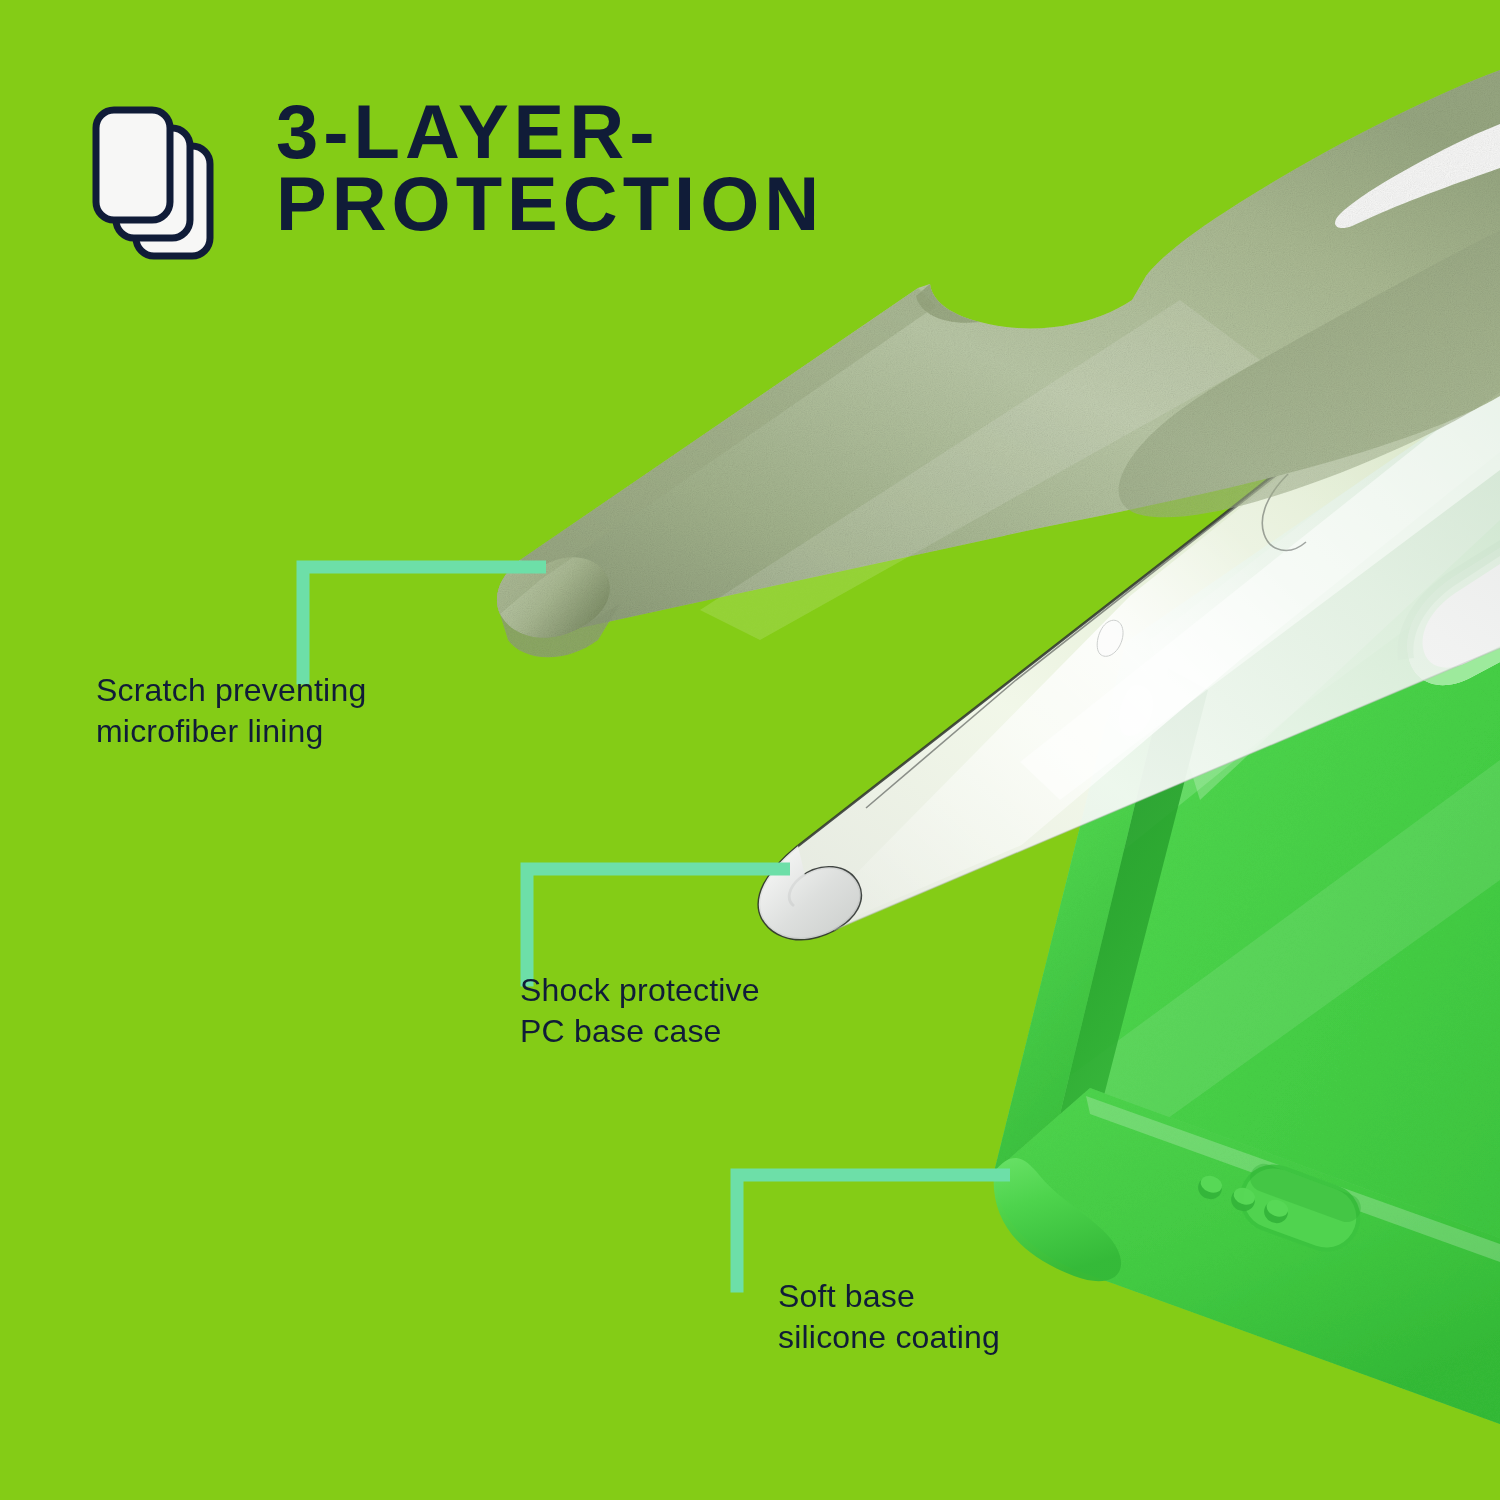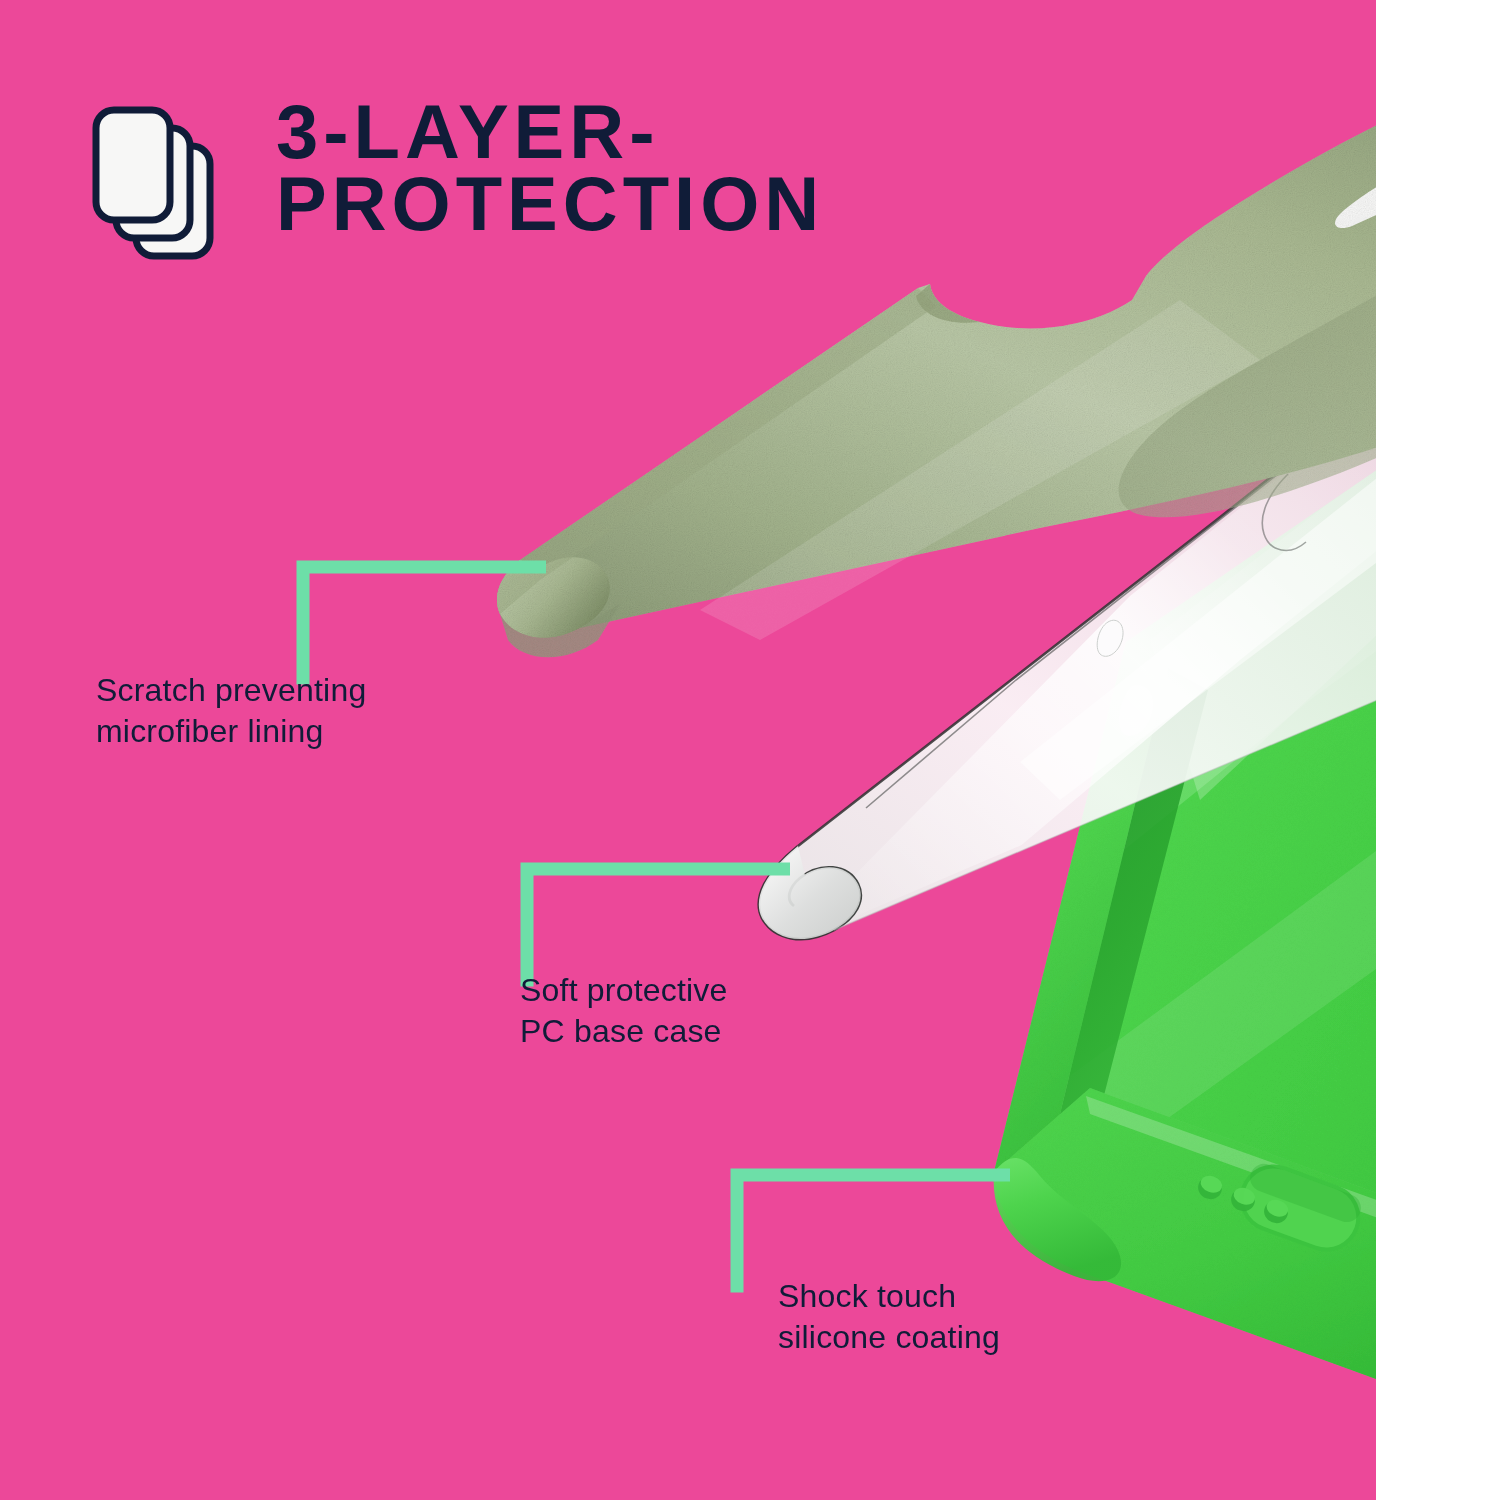"3-LAYER-" #stage { background: #ec4899 -> #84cc16; width: 1376px -> 1500px }
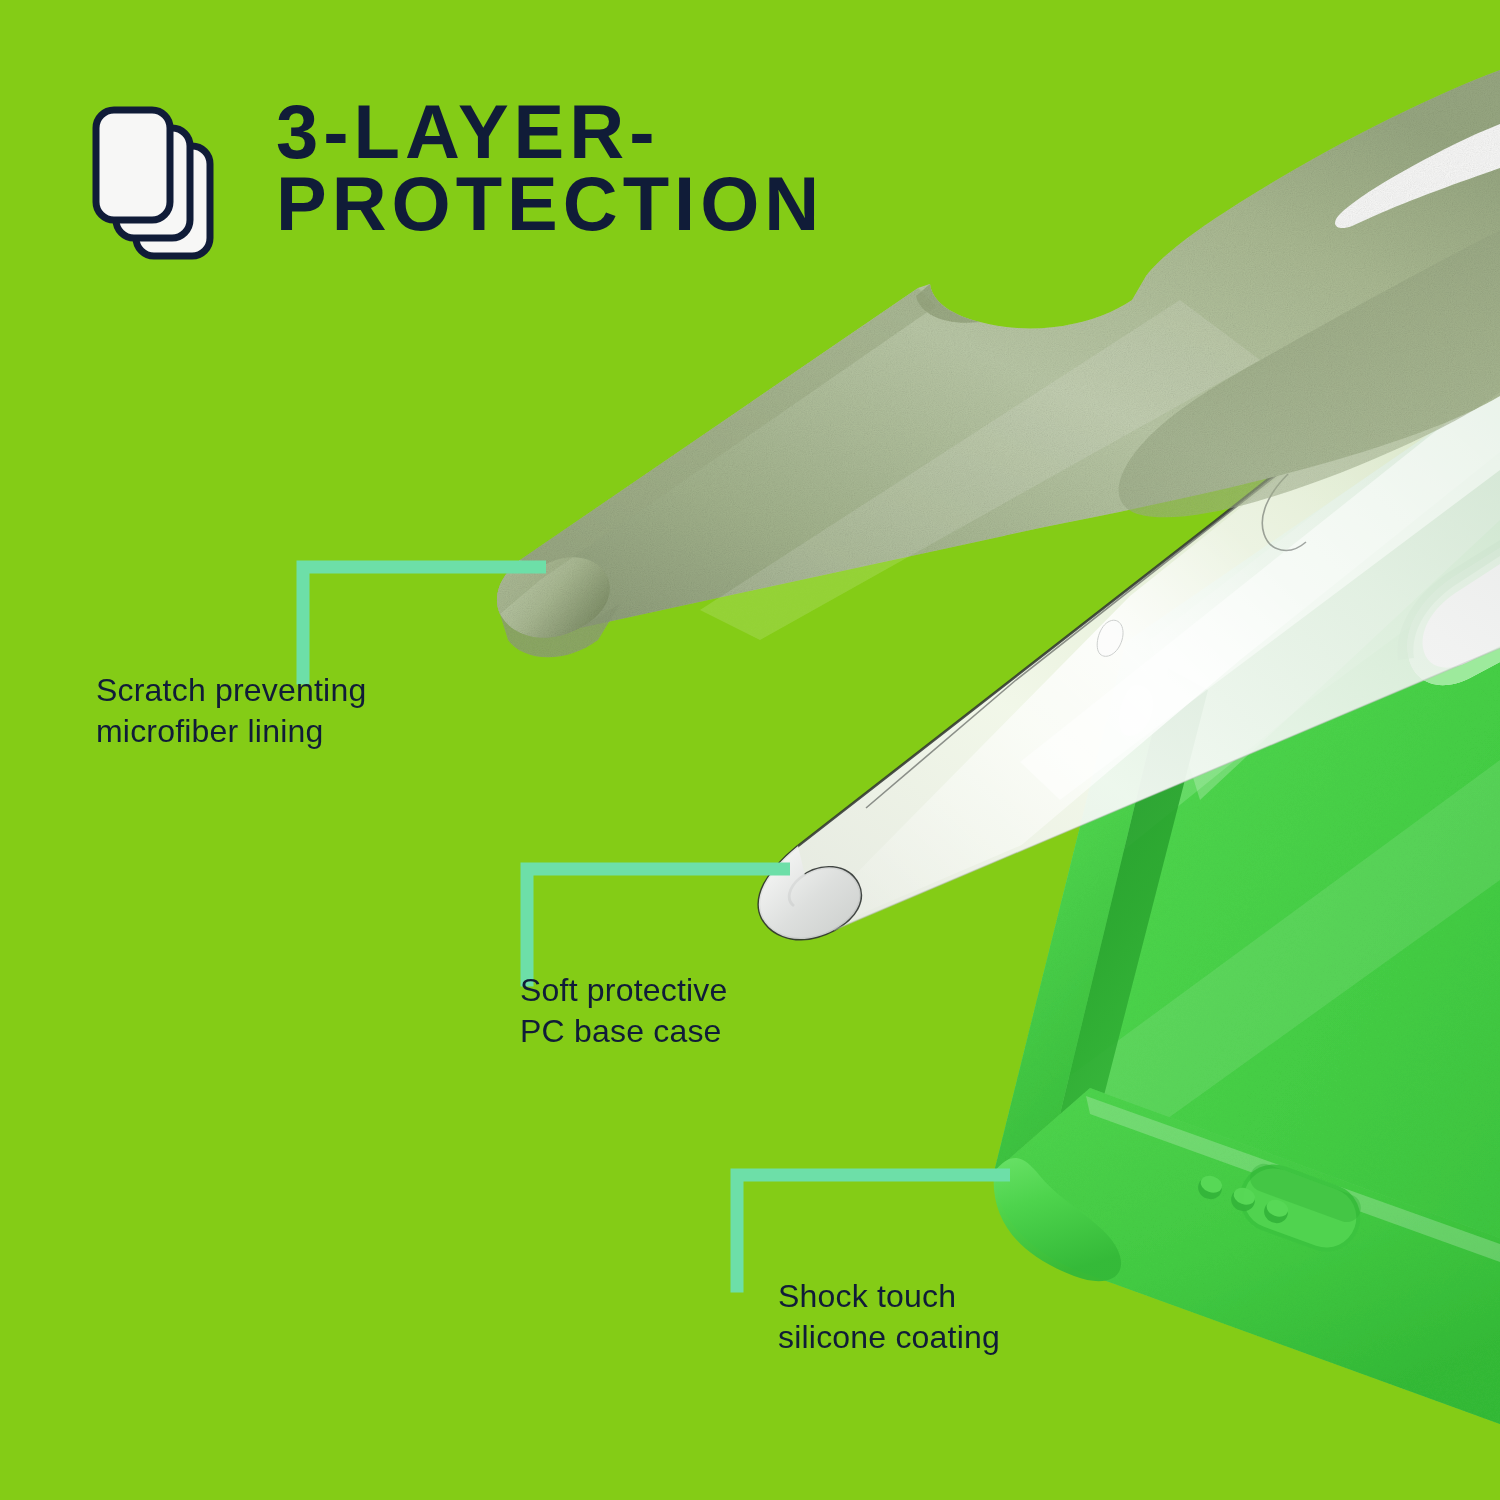"Soft protective" div.caption { text: Soft -> Shock }
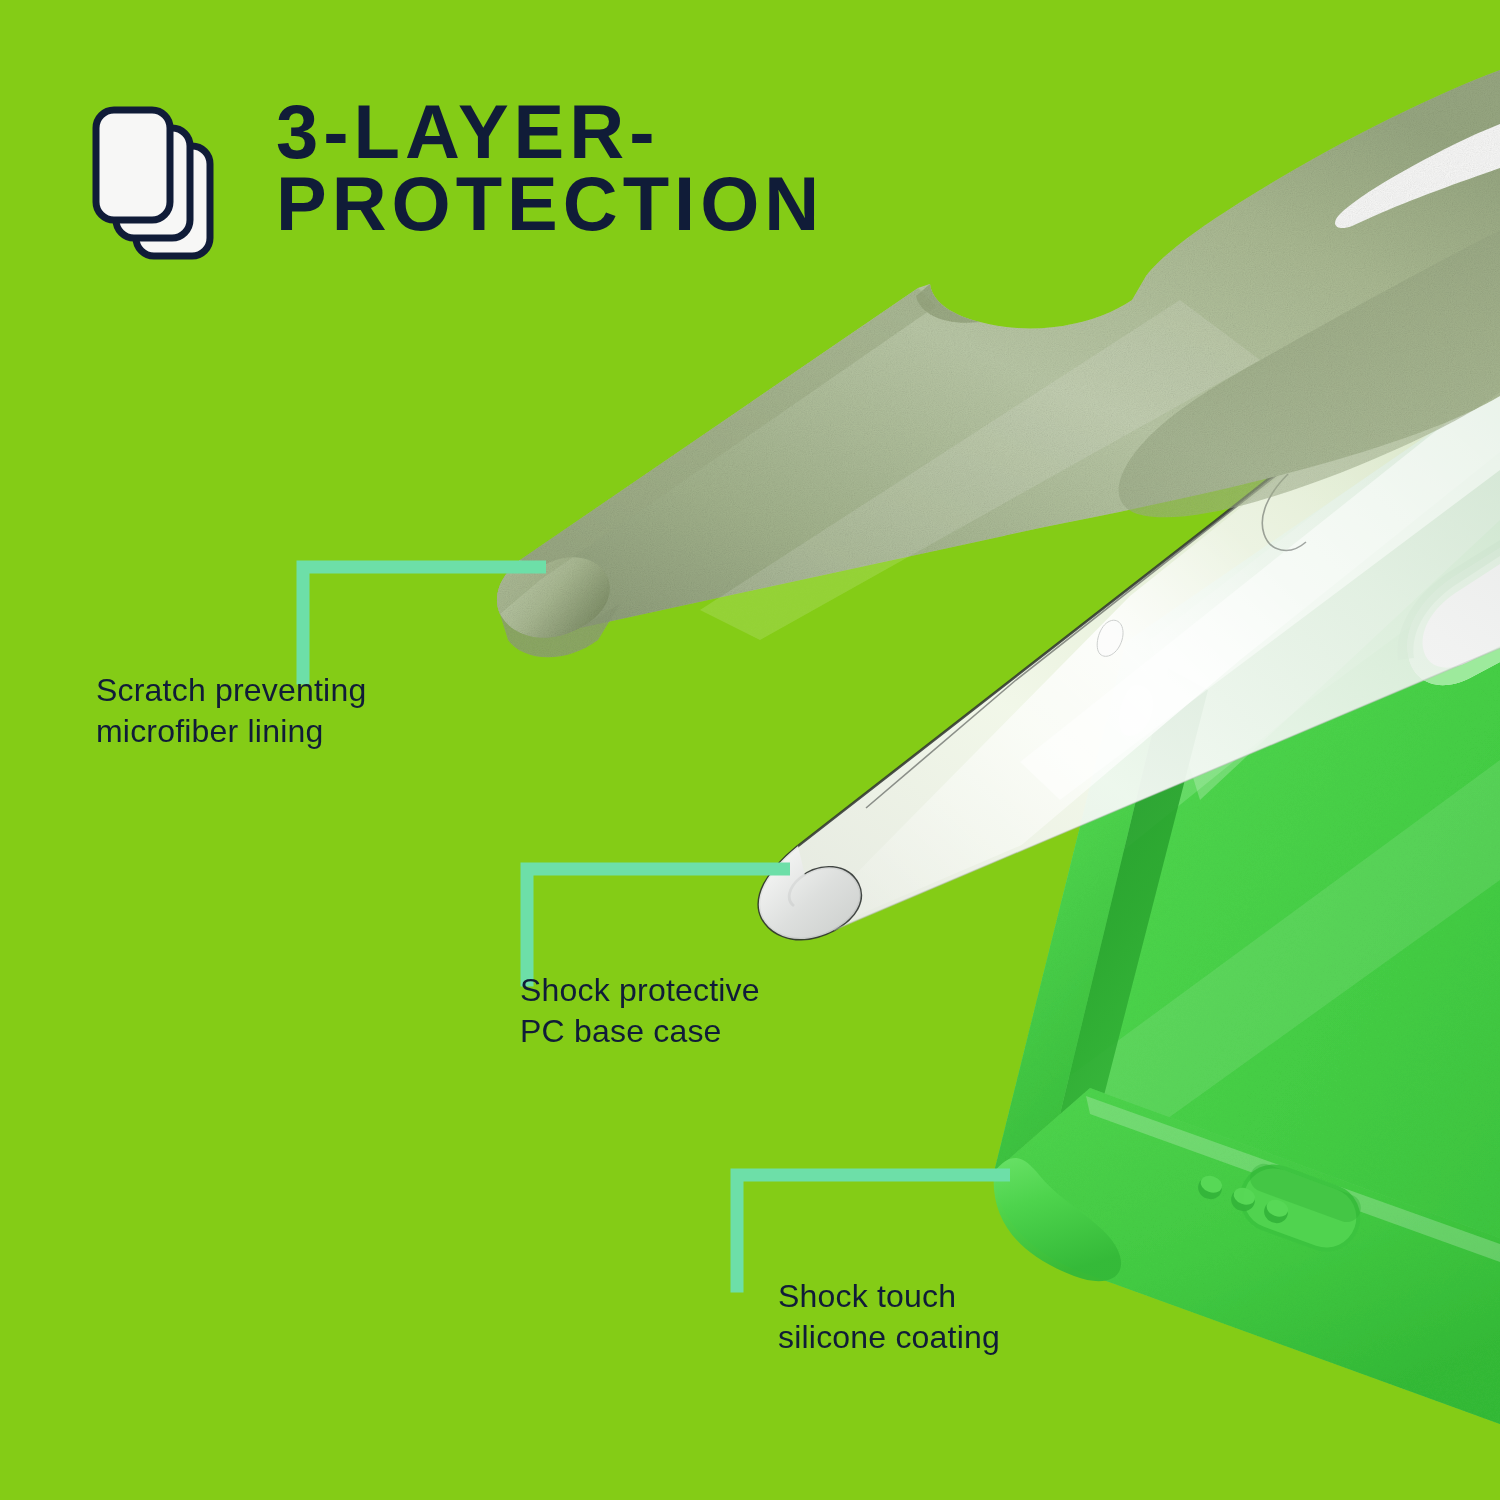"Shock touch" div.caption { text: Shock touch -> Soft base }
